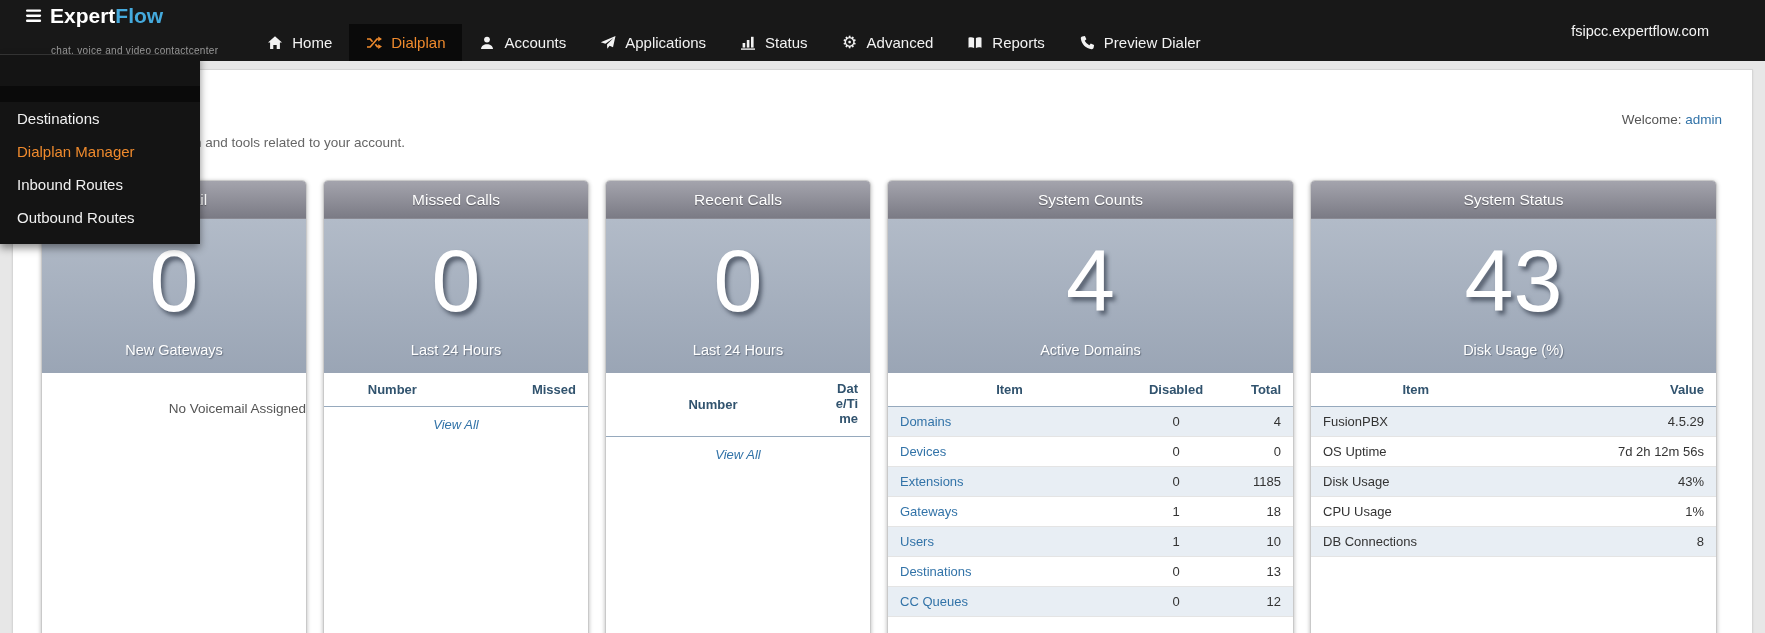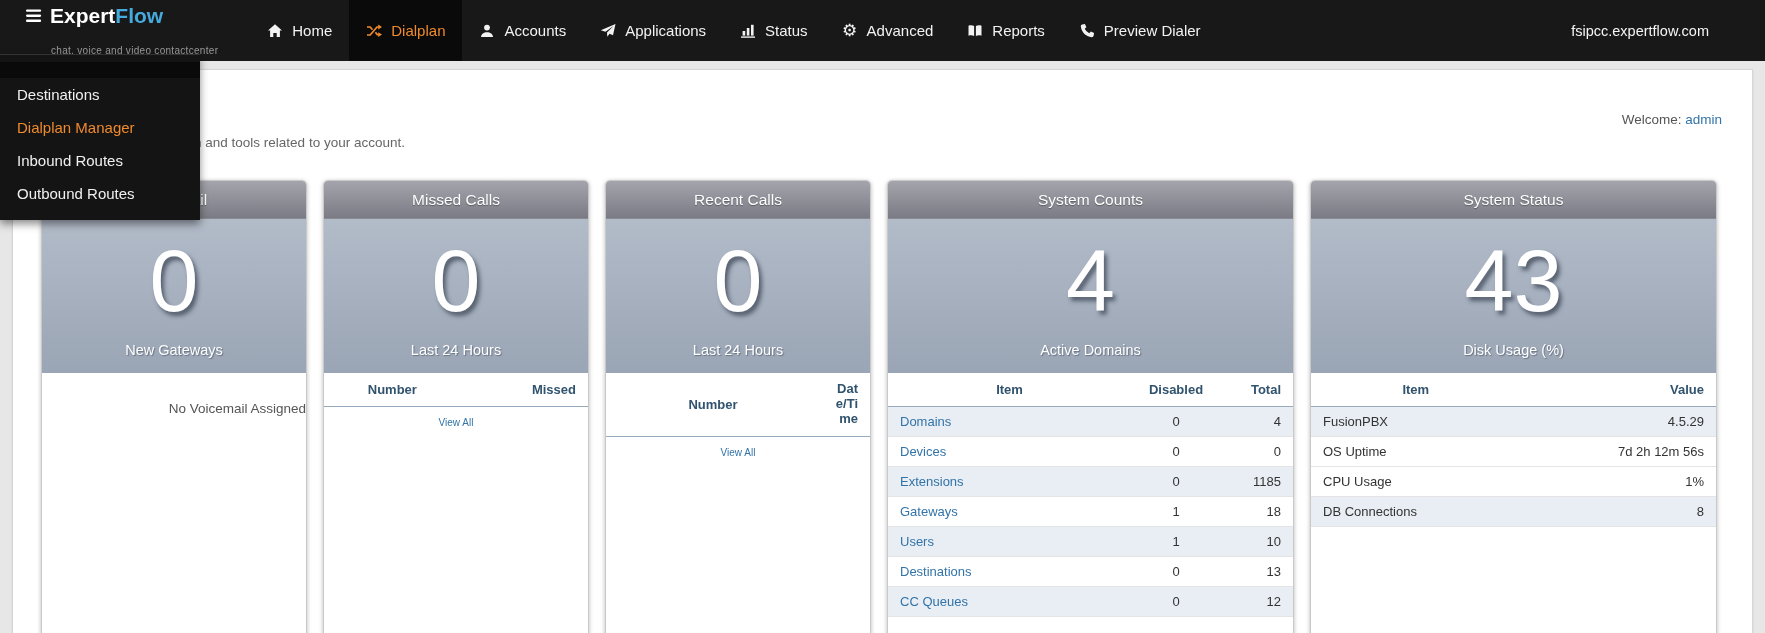"Home" .nav-item { margin-top: none -> 24px }
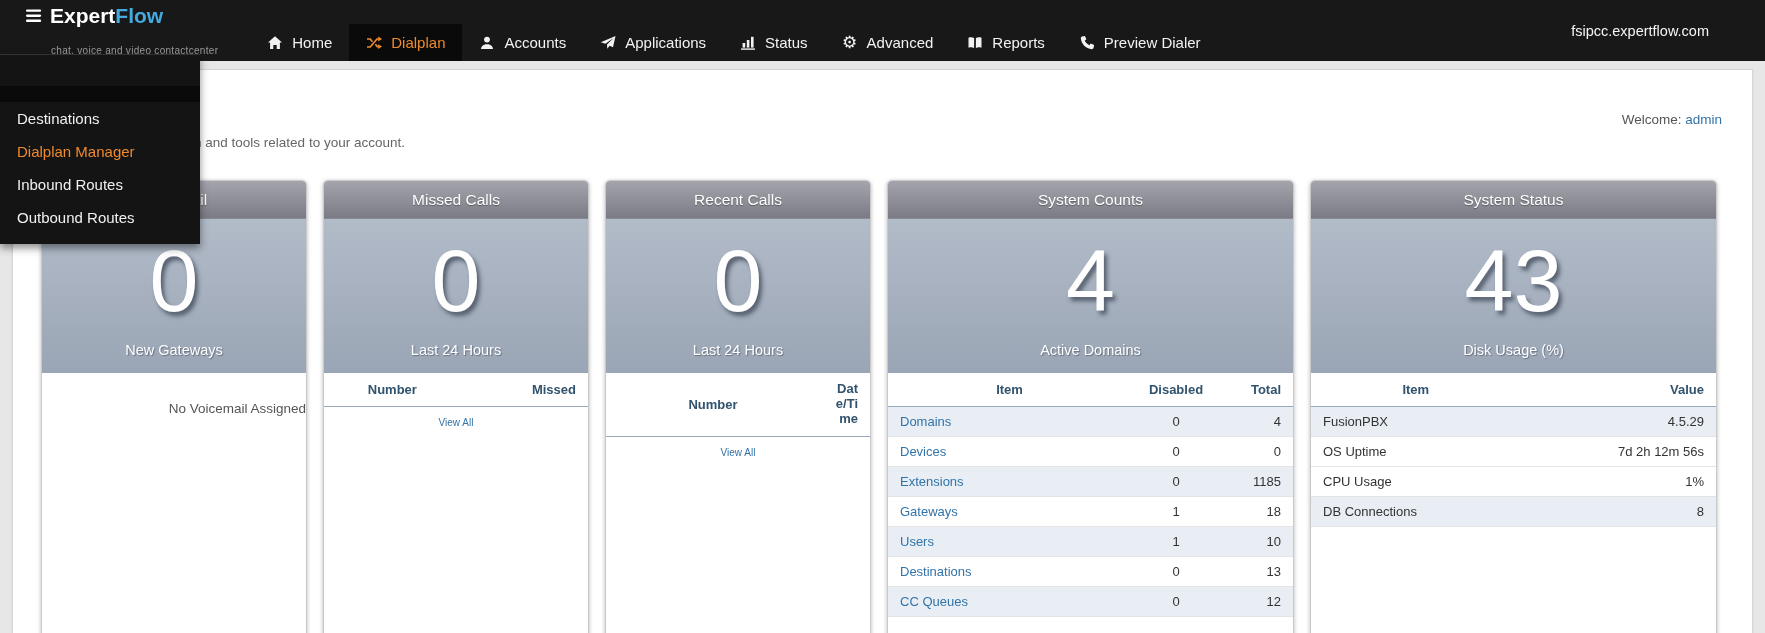"View All" .view-all { font-size: 10px -> 13px; font-style: none -> italic }
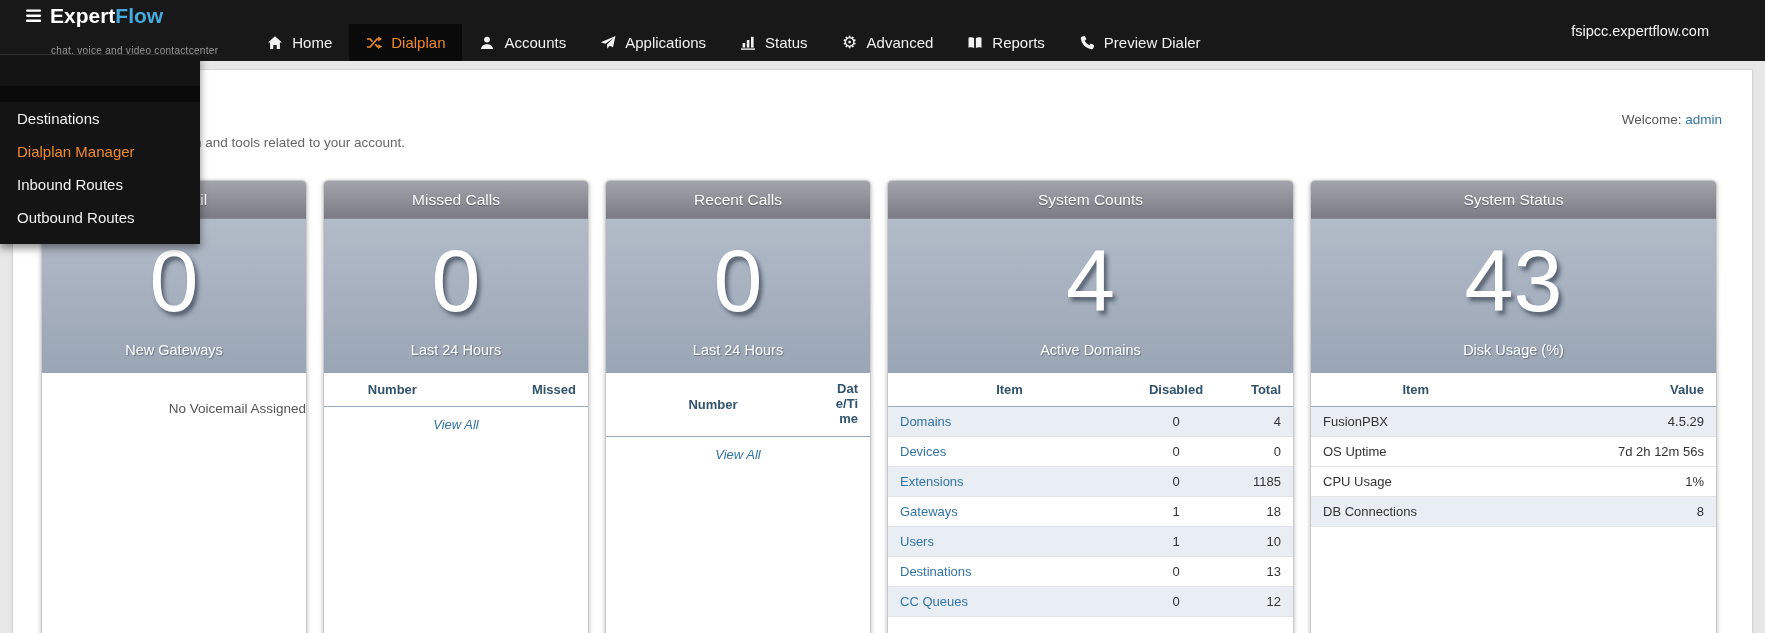"Disk Usage" tr.alt { html: none -> <tr> <td>Disk Usage</td> <td>43%</td> </tr> }
